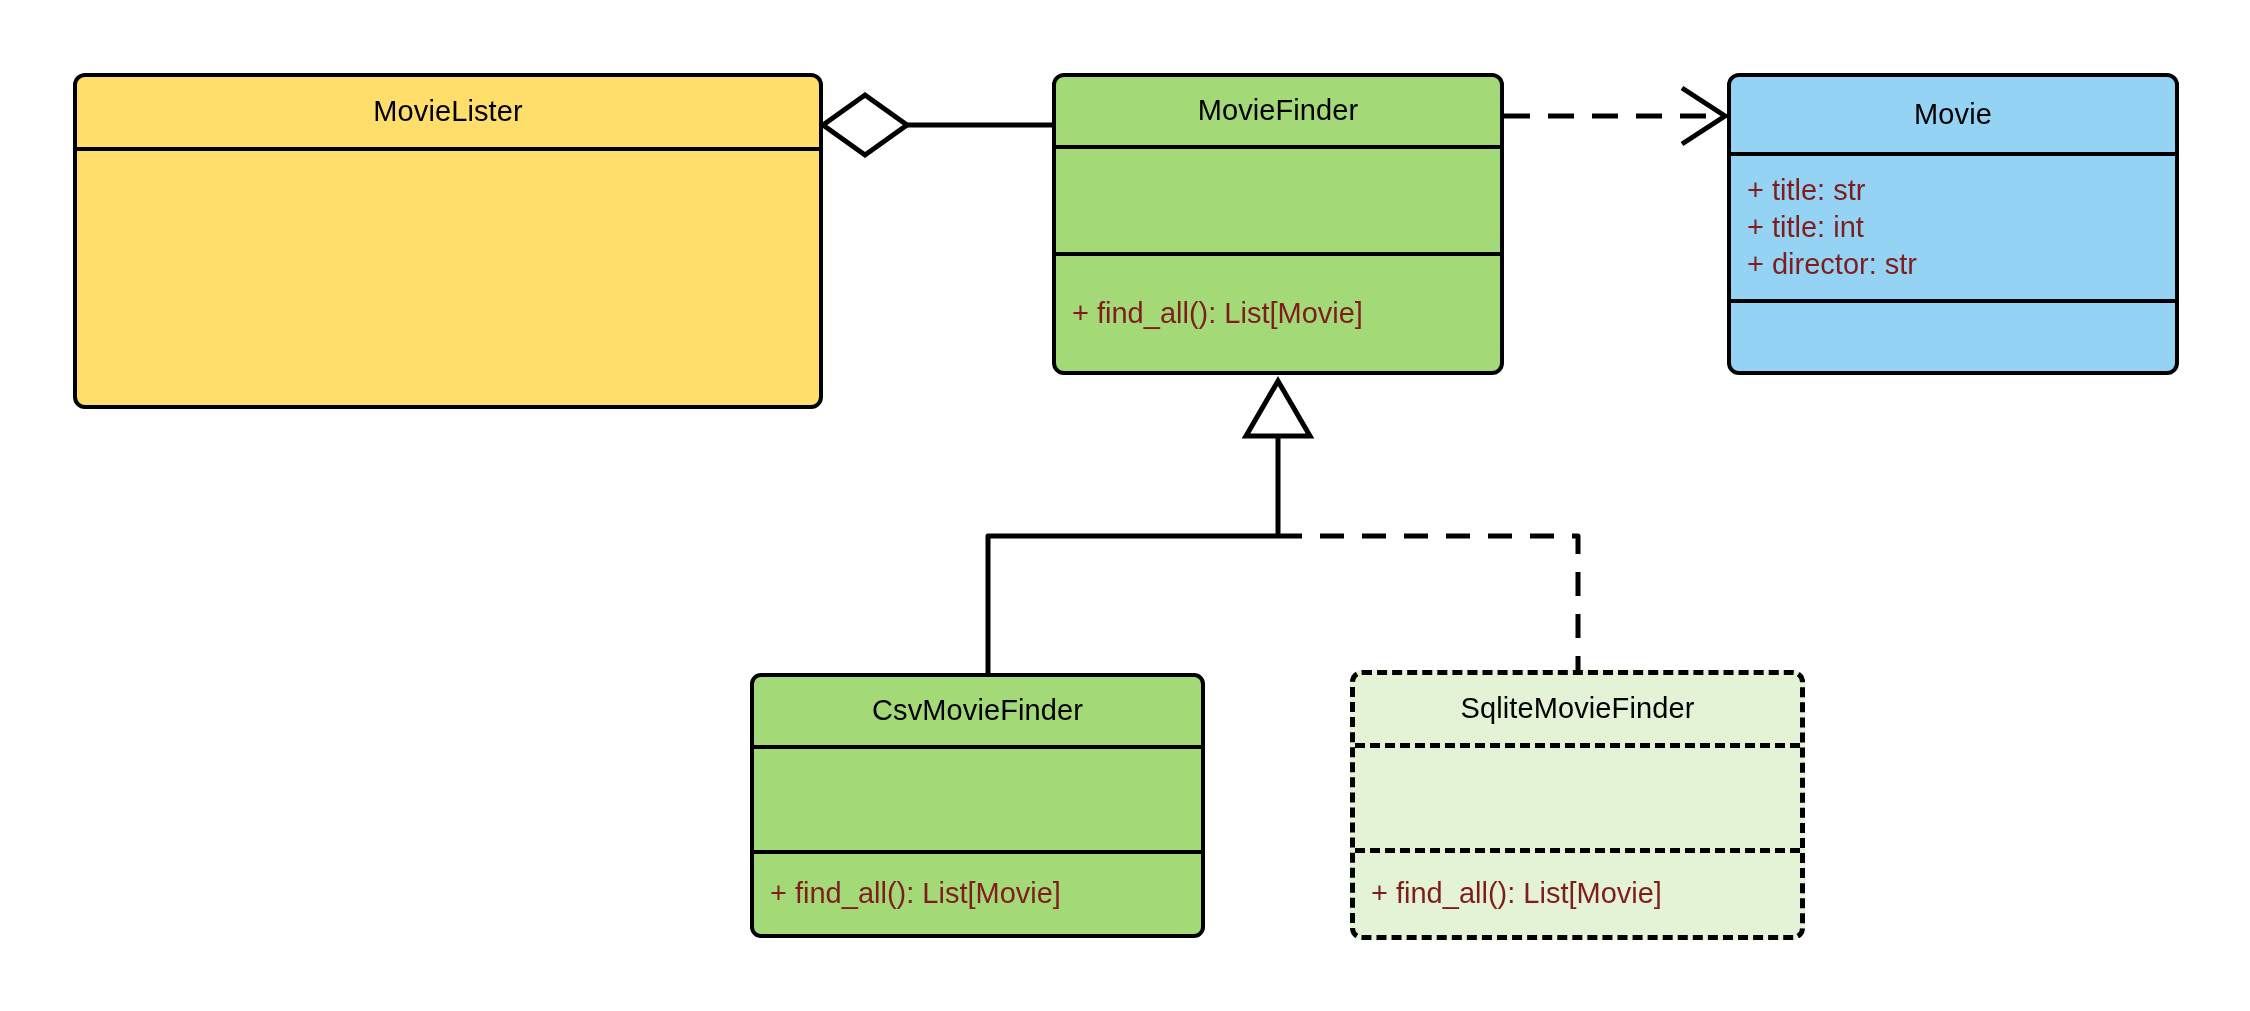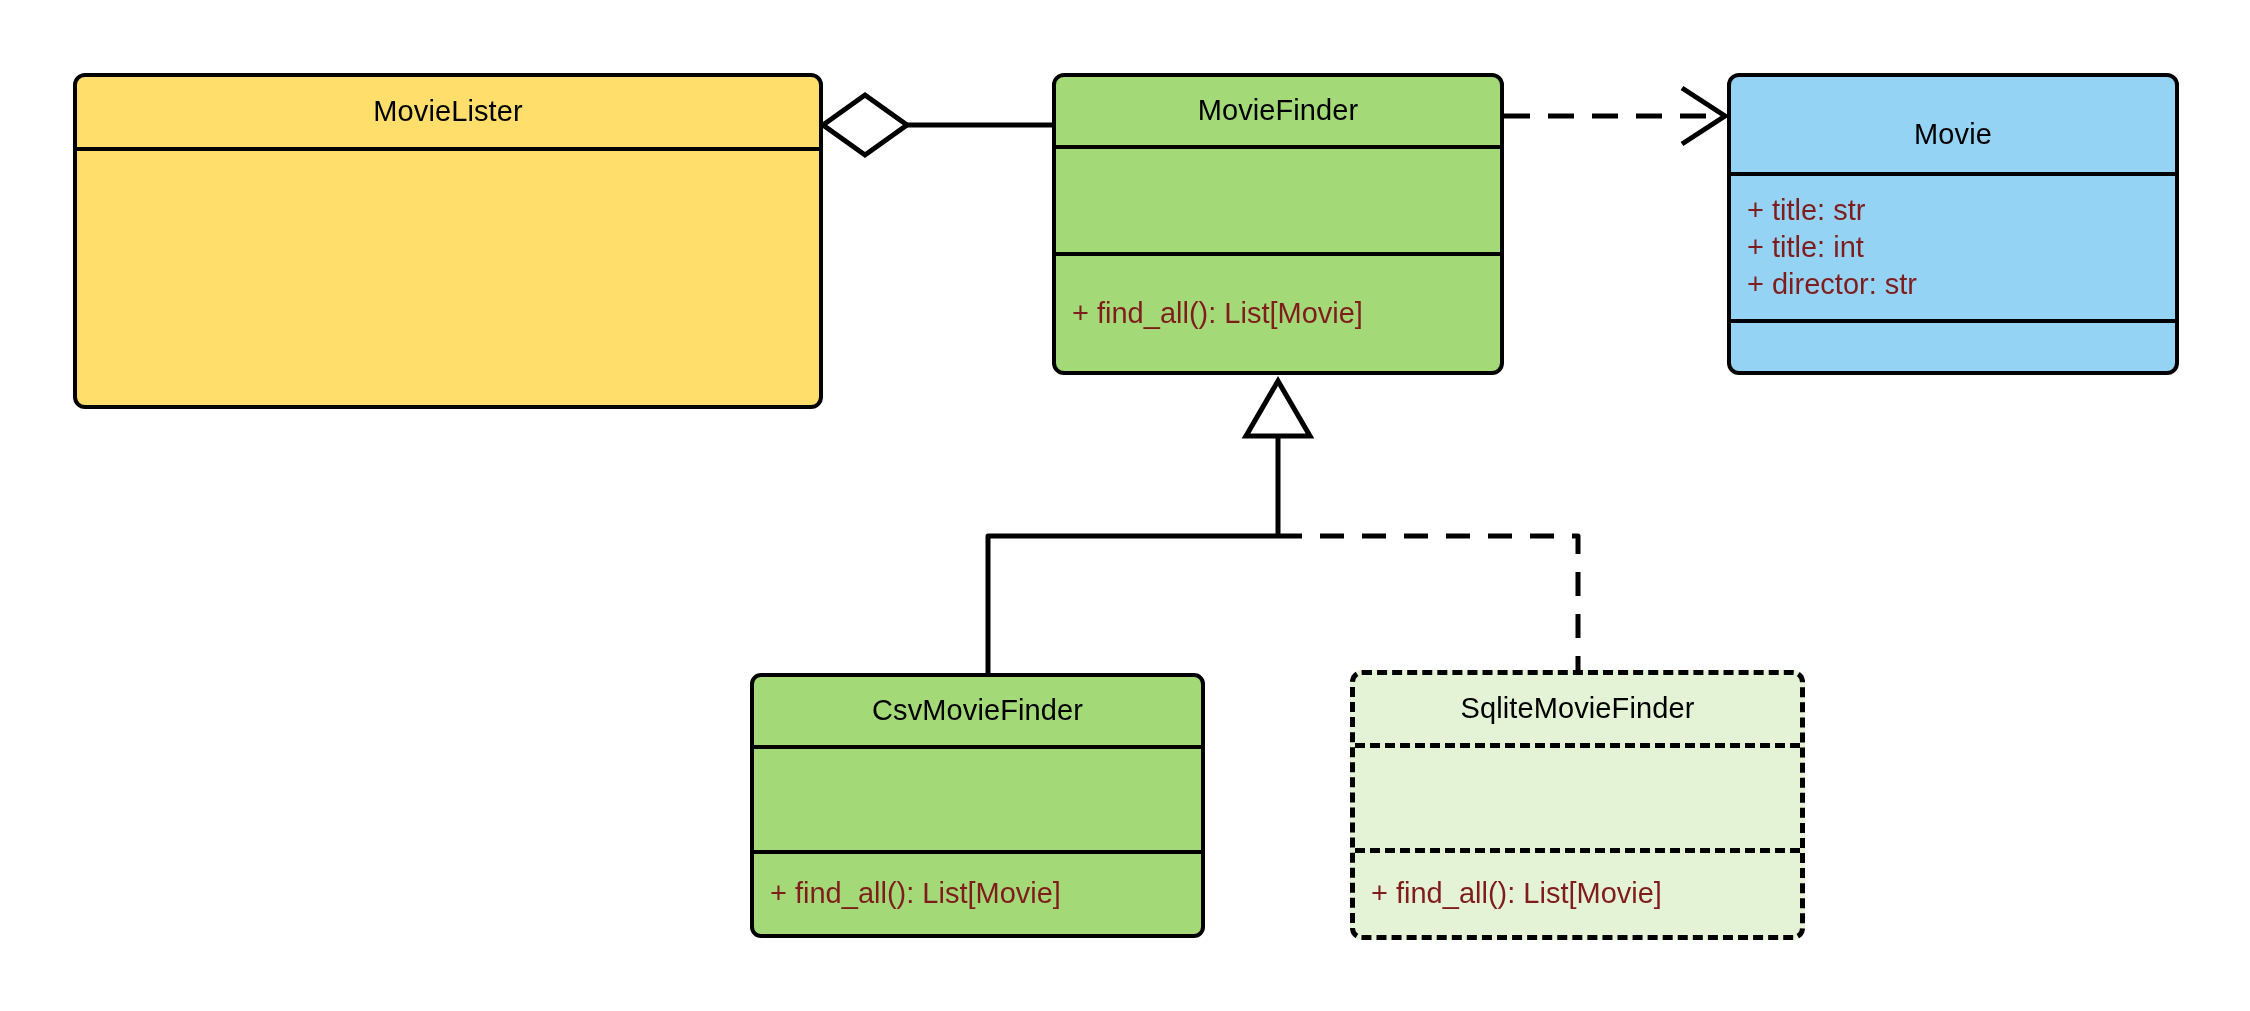"Movie" div.cmp { margin-top: 20px -> none }
